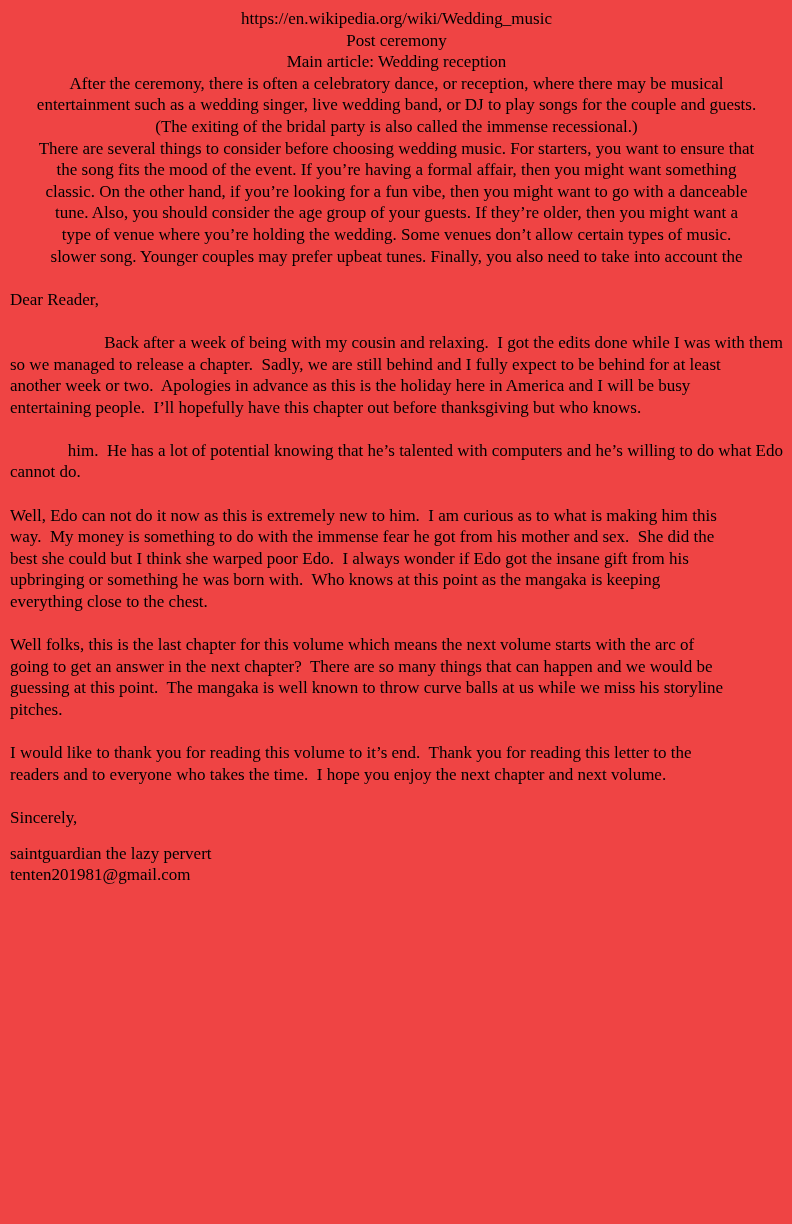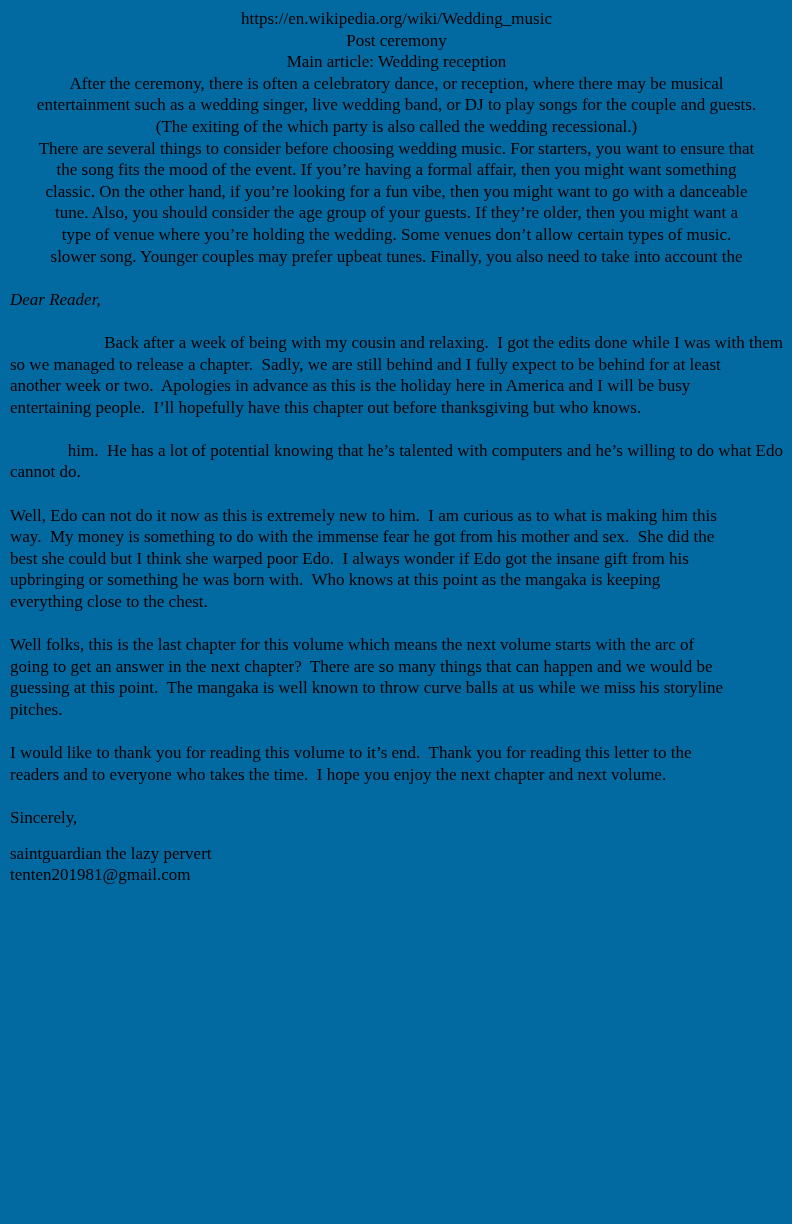"https://en.wikipedia.org/wiki/Wedding_mu" .page { background: #0369a1 -> #ef4444 }
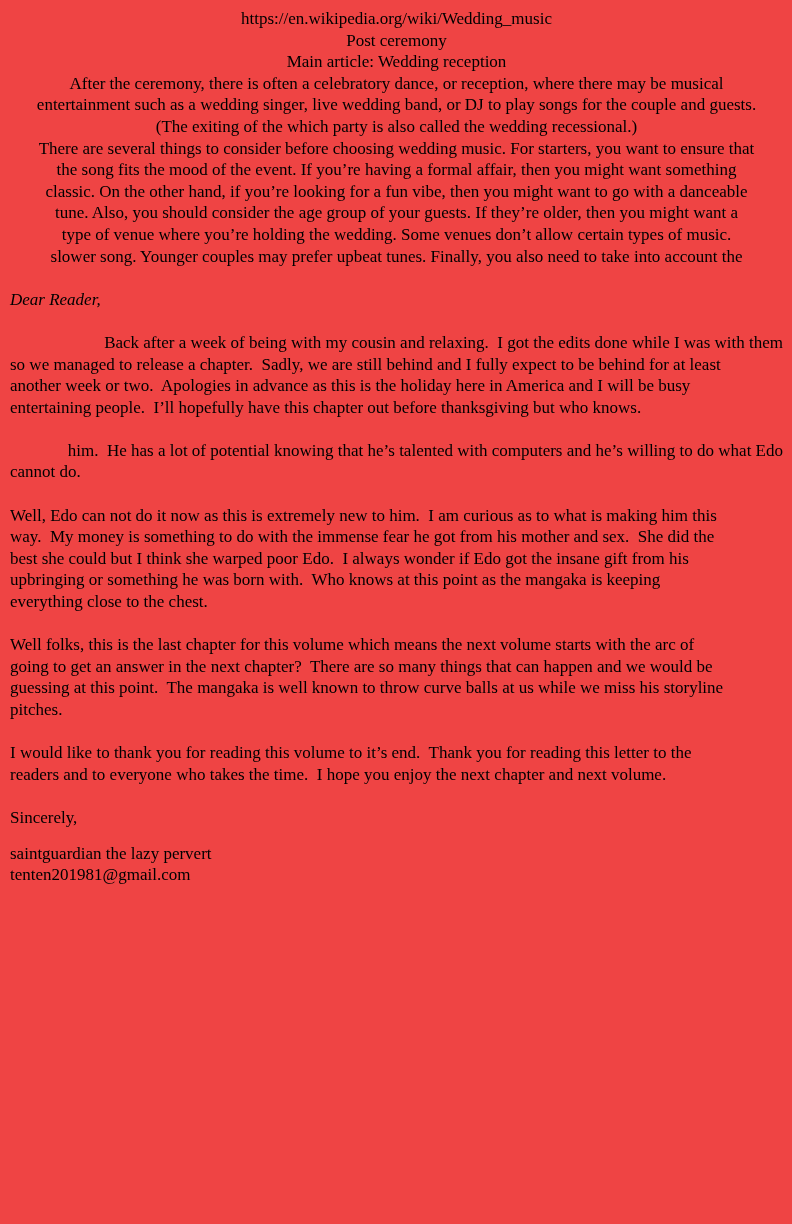"(The exiting of the which" div.line { text: which party is also called the wedding -> bridal party is also called the immense }
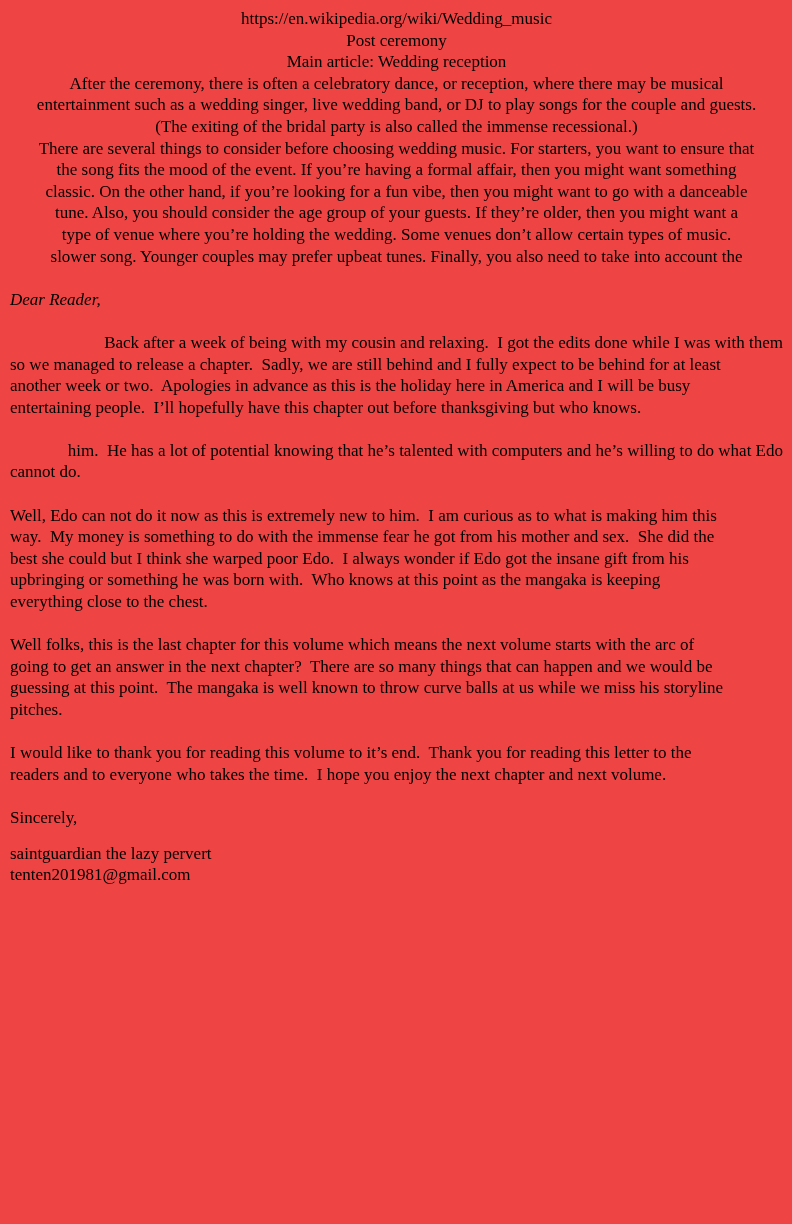"Dear Reader," .salutation { font-style: italic -> none }
